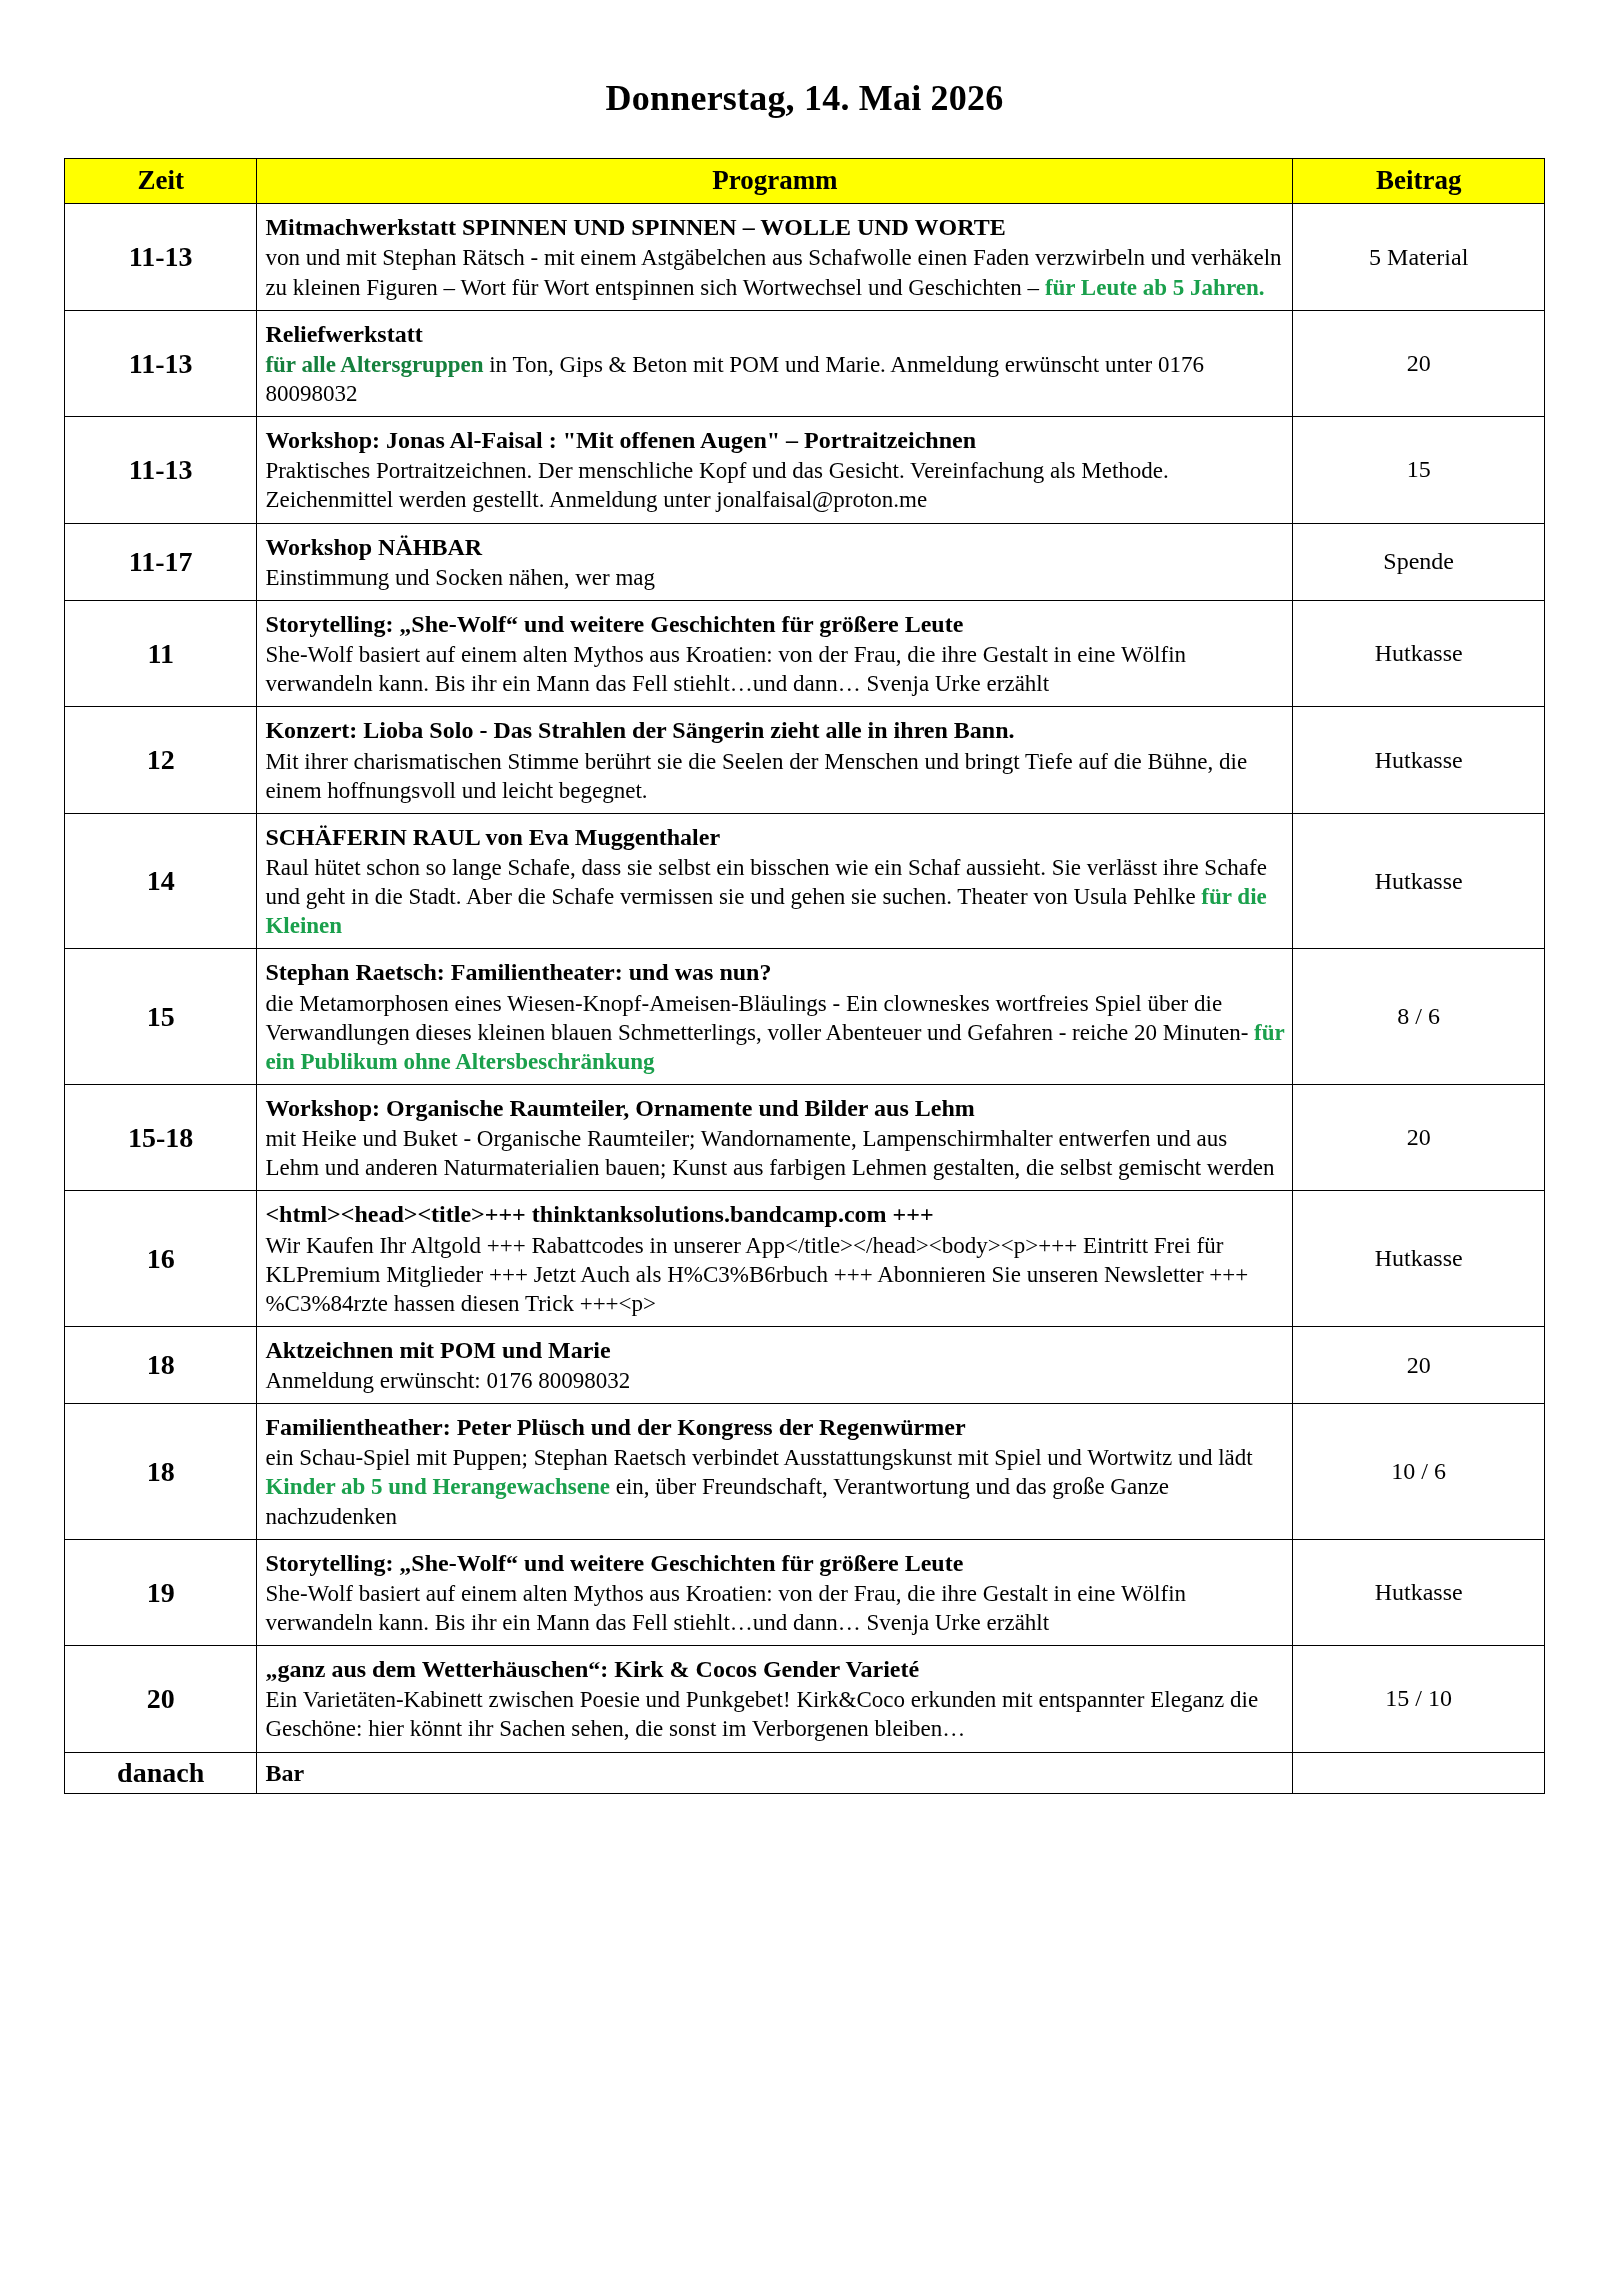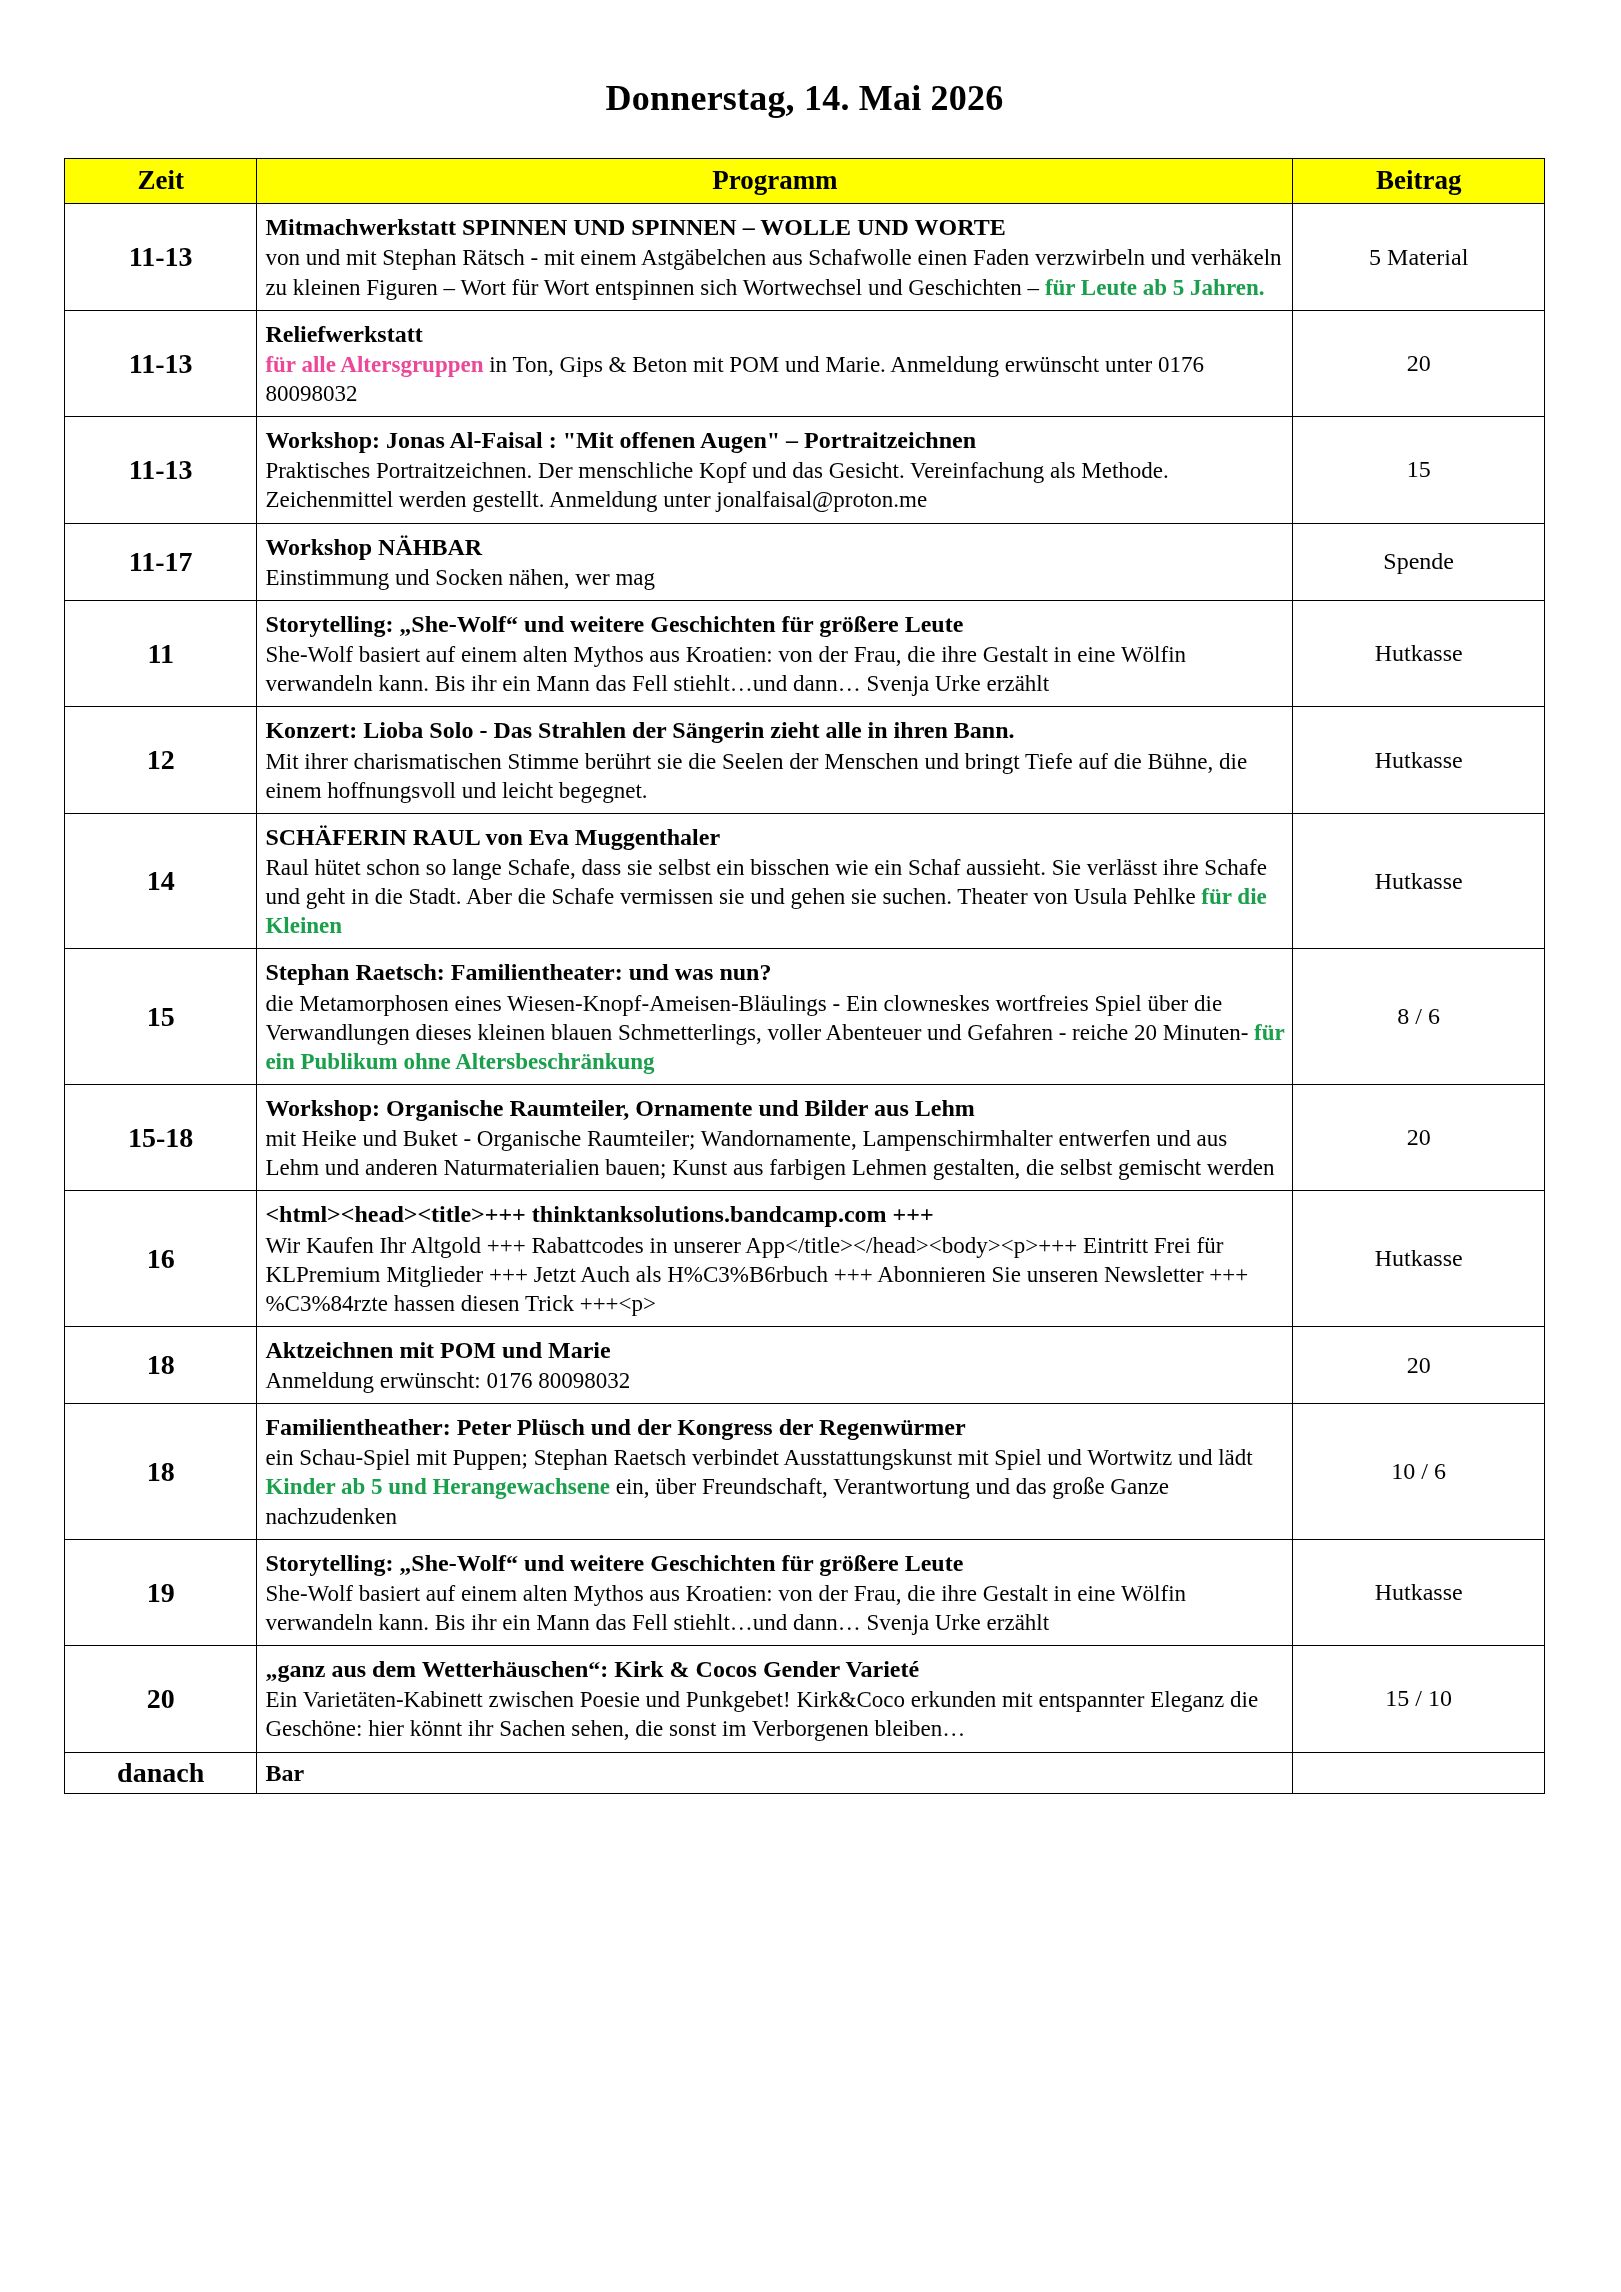"für alle Altersgruppen" span.hl { color: #ec4899 -> #15803d }
